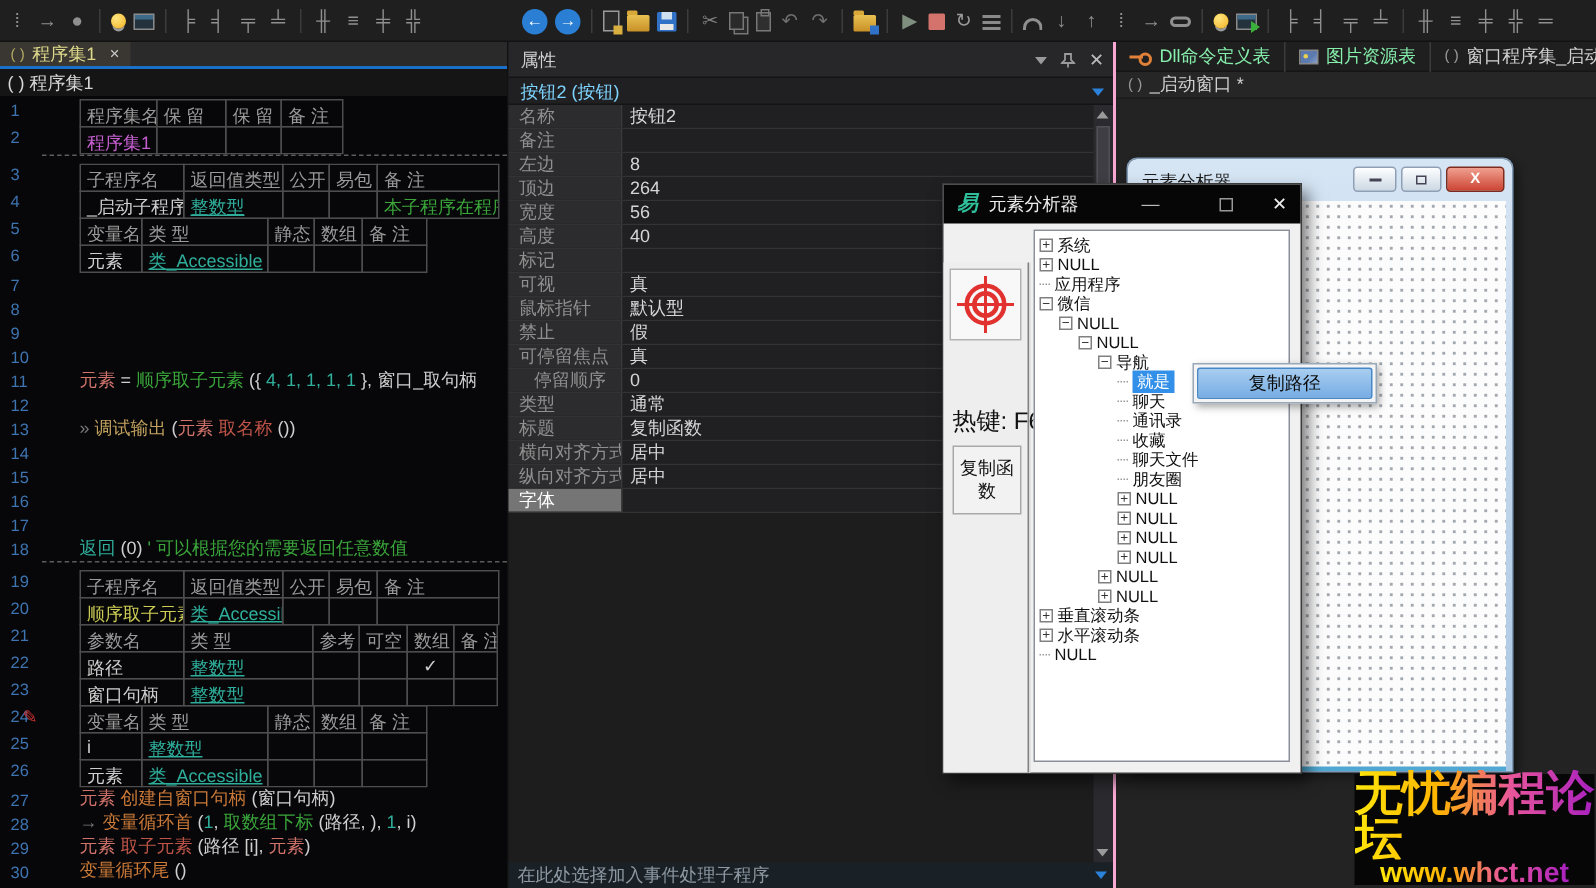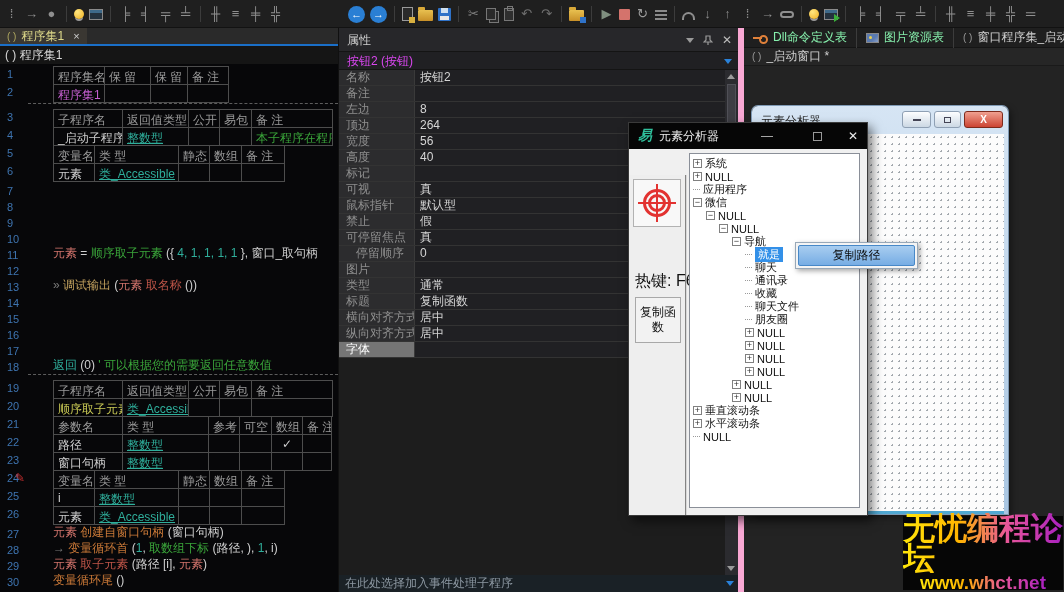"属性" #props-pane { border-right: 6px solid #f9a8d4 -> 2px solid #f9a8d4 }
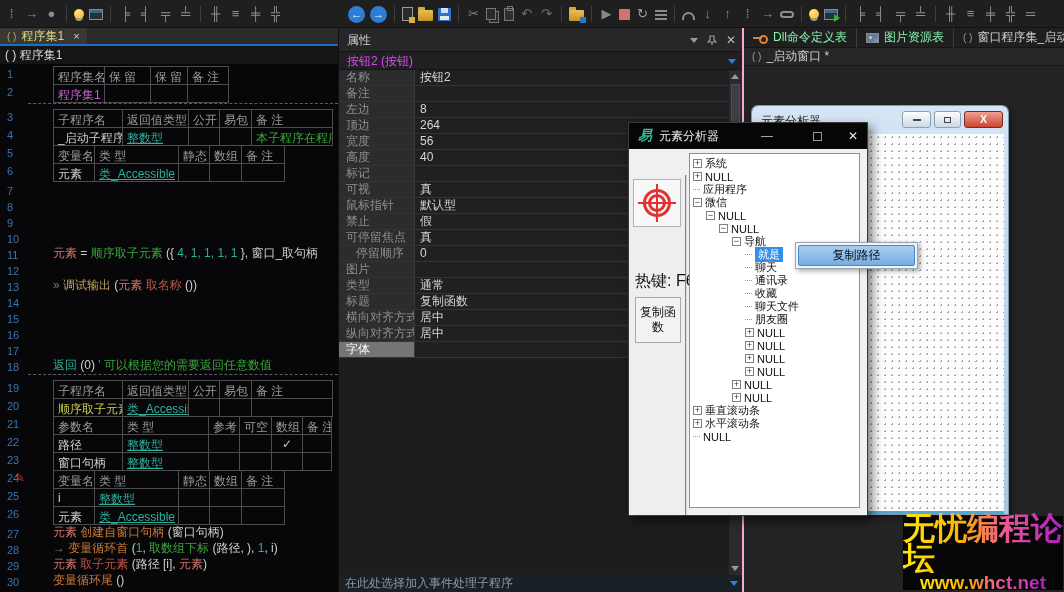"按钮2 (按钮)" .props-selector { color: #d946ef -> #7dd3fc }
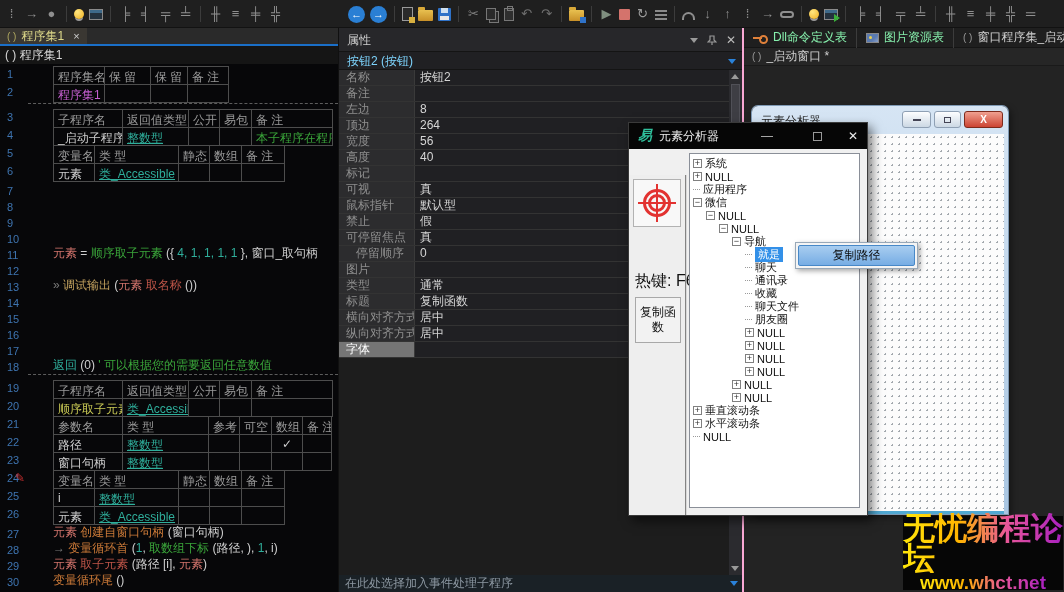"图片" div.prow { html: <div> <span>图片</span> <span></span> </div> -> none }
